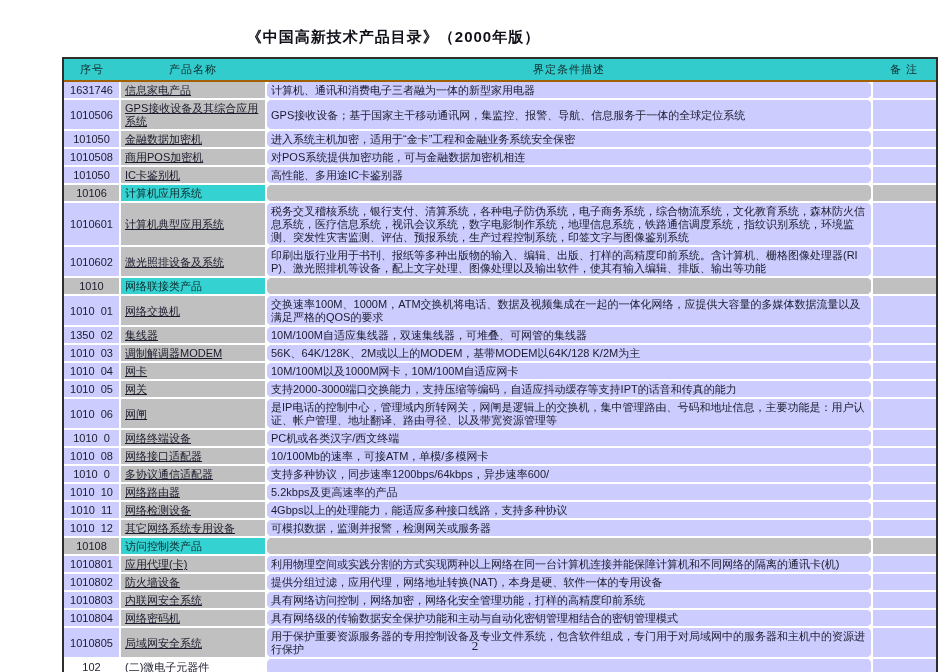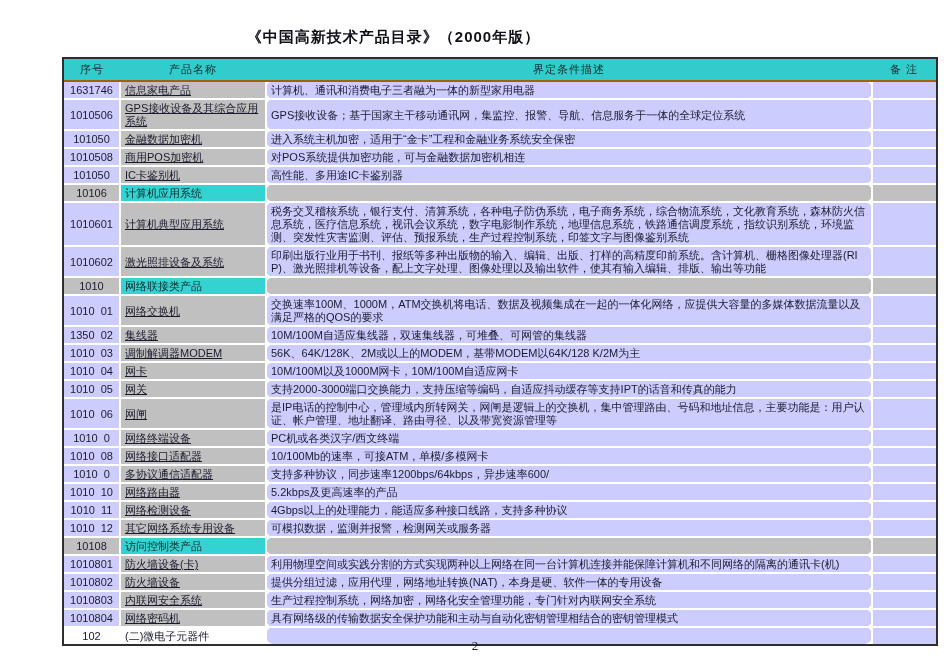"防火墙设备(卡)" td.col-name { text: 防火墙设备 -> 应用代理 }
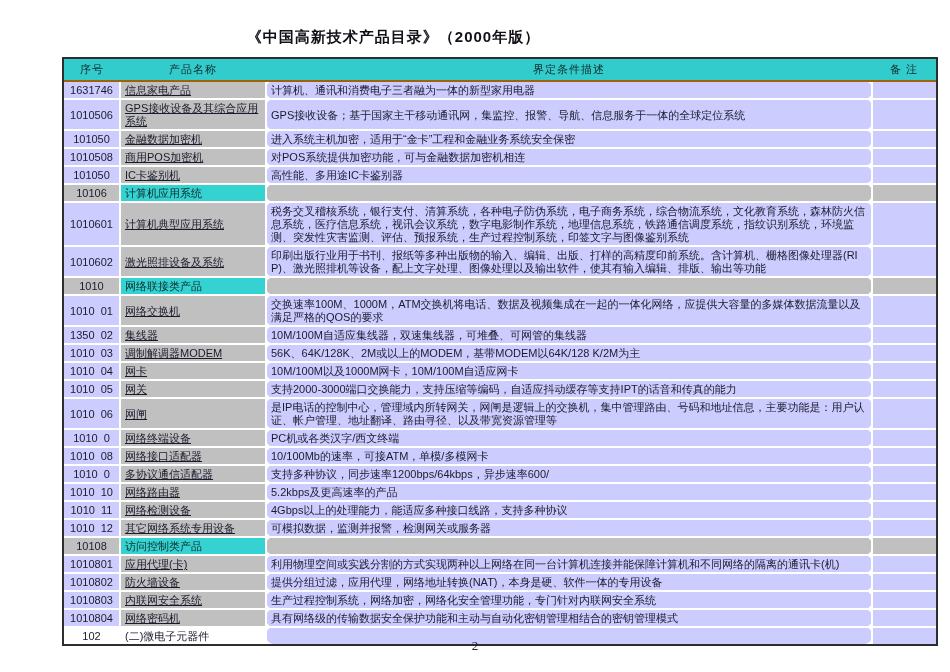"生产过程控制系统，网络加密，网络化安全管理功能，专门针对内联网安全系统" td.col-desc { text: 生产过程控制系统，网络加密，网络化安全管理功能，专门针对内联网安全 -> 具有网络访问控制，网络加密，网络化安全管理功能，打样的高精度印前 }
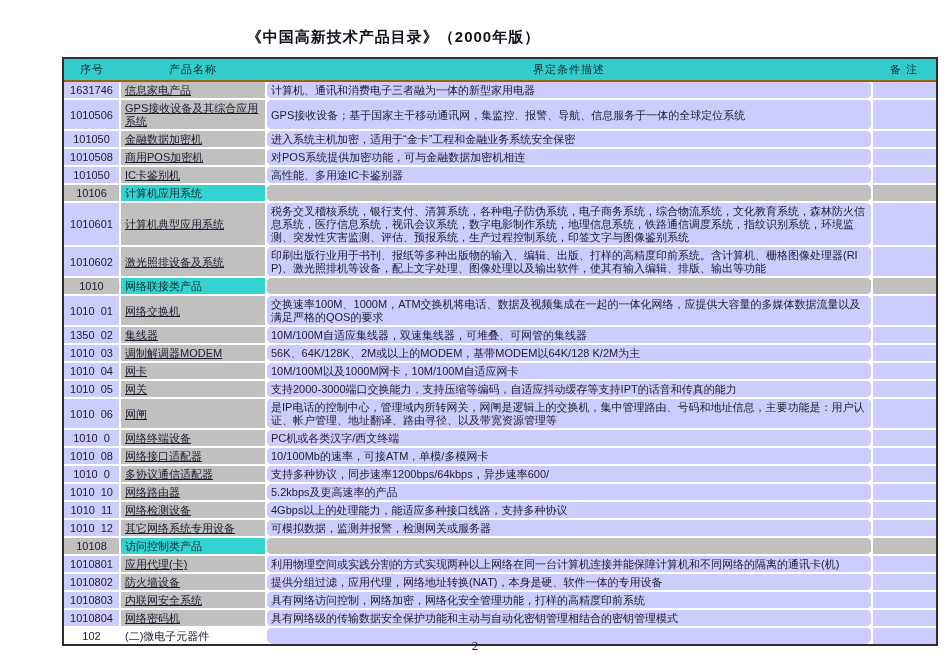"1010805" tr.row-data { html: none -> <tr> <td>1010805</td> <td>局域网安全系统</td> <td>用于保护重要资源服务器的专用控制设备及专业文件系统，包含软件组成，专门用于对局域网中的服务器和主机中的资源进行保护</td> <td></td> </tr> }
